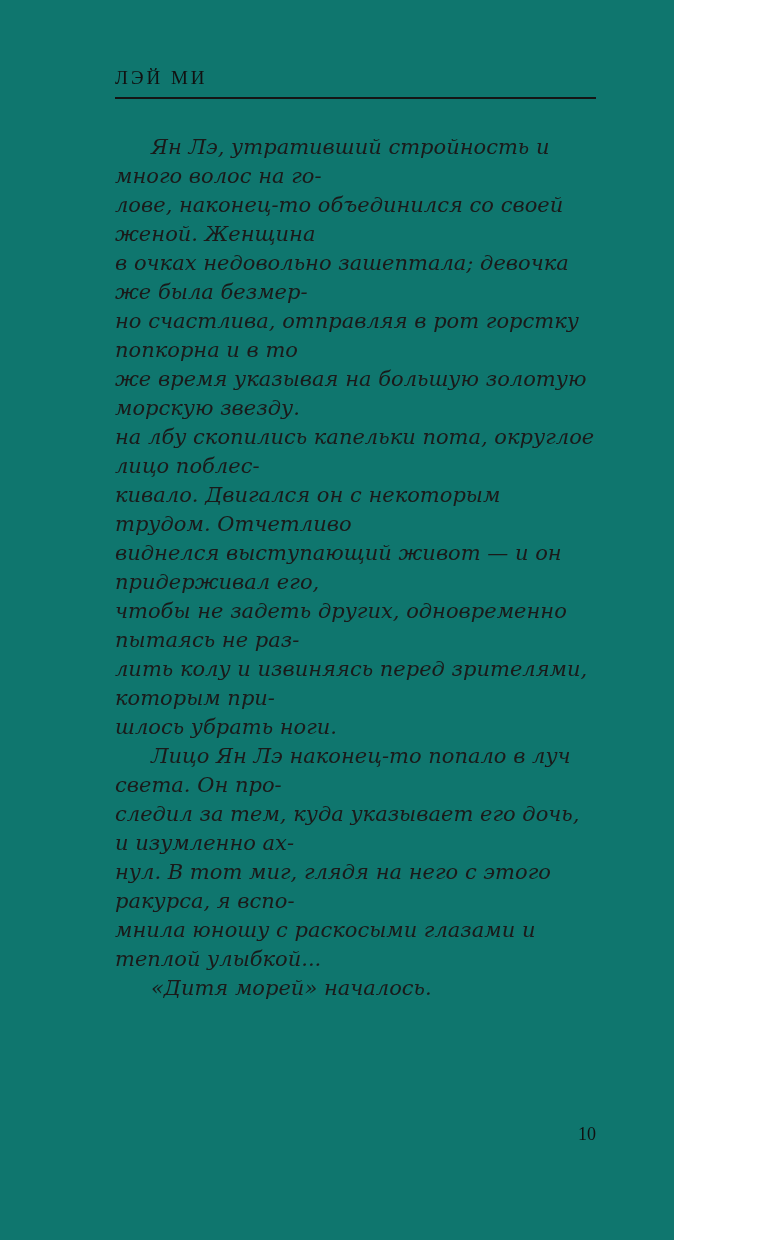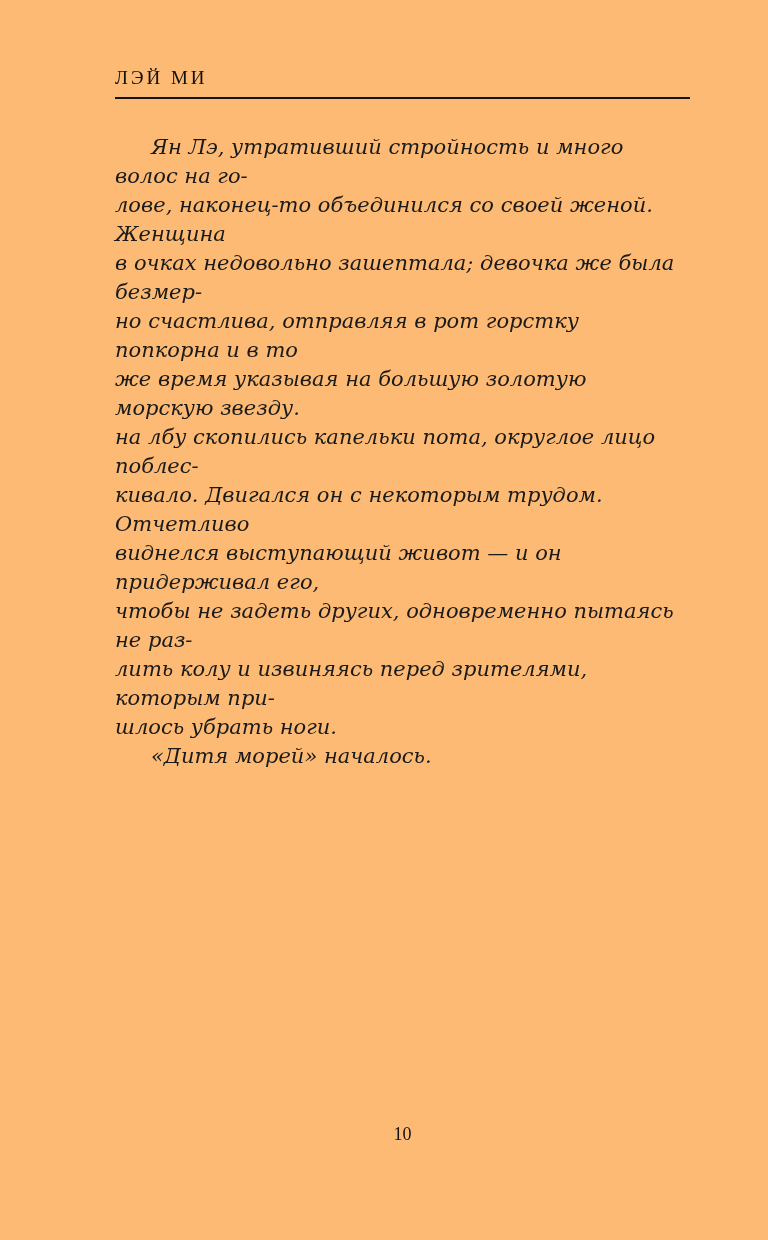"ЛЭЙ МИ" .book-page { background: #fdba74 -> #0f766e; width: 768px -> 674px }
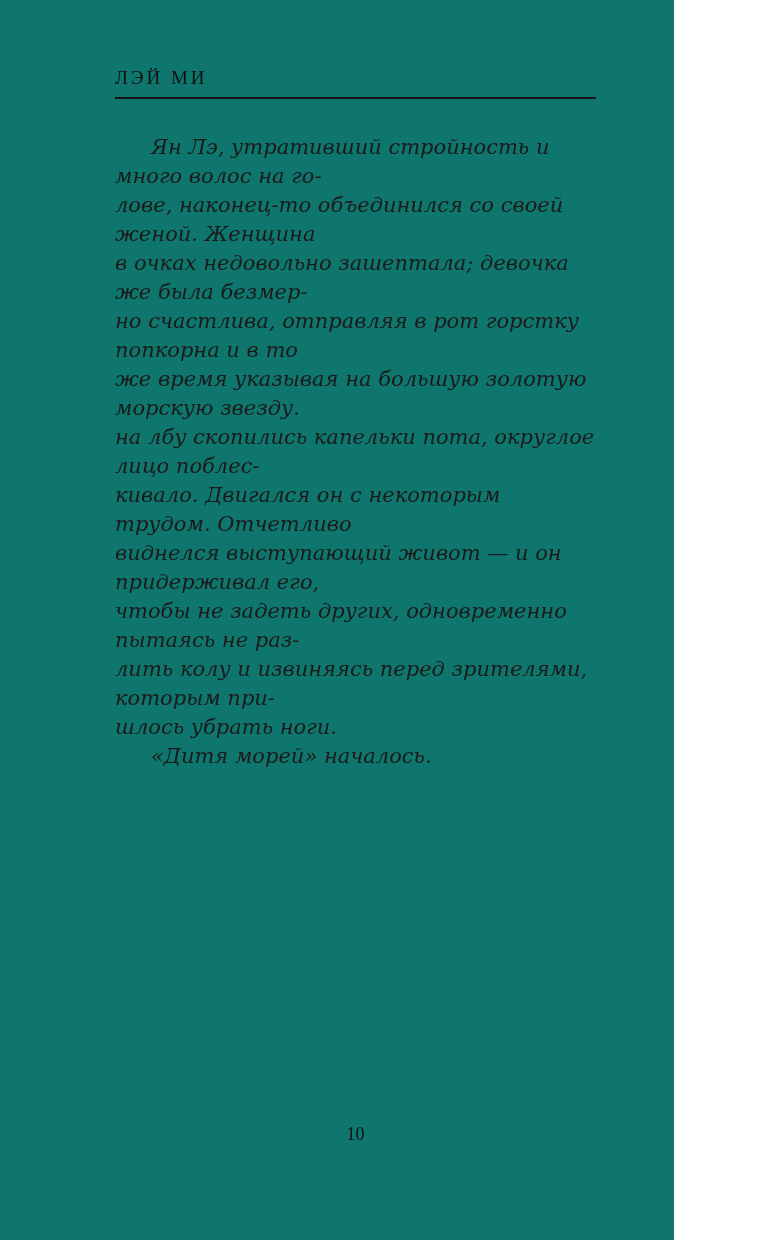"Лицо Ян Лэ наконец-то попало" p.para { html: none -> <p>Лицо Ян Лэ наконец-то попало в луч света. Он про- следил за тем, куда указывает его дочь, и изумленно ах- нул. В тот миг, глядя на него с этого ракурса, я вспо- мнила юношу с раскосыми глазами и теплой улыбкой...</p> }
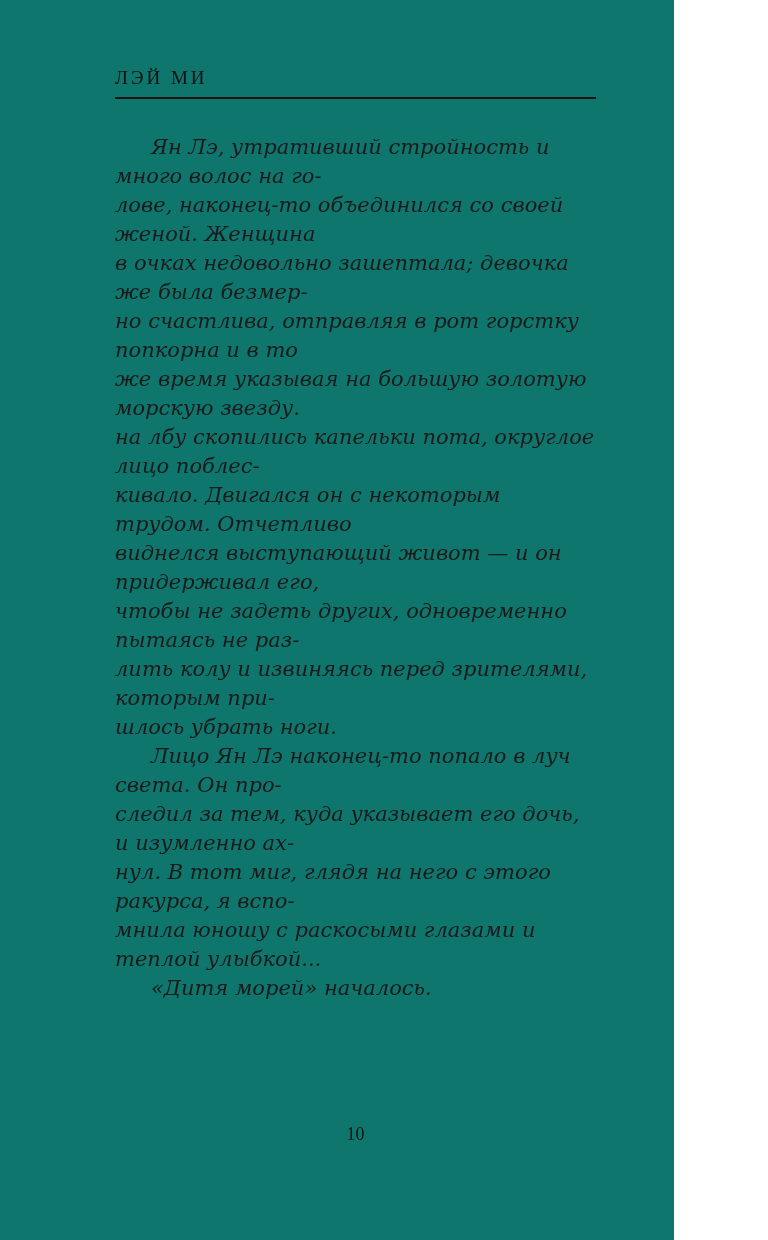"10" .page-footer { text-align: center -> right }
